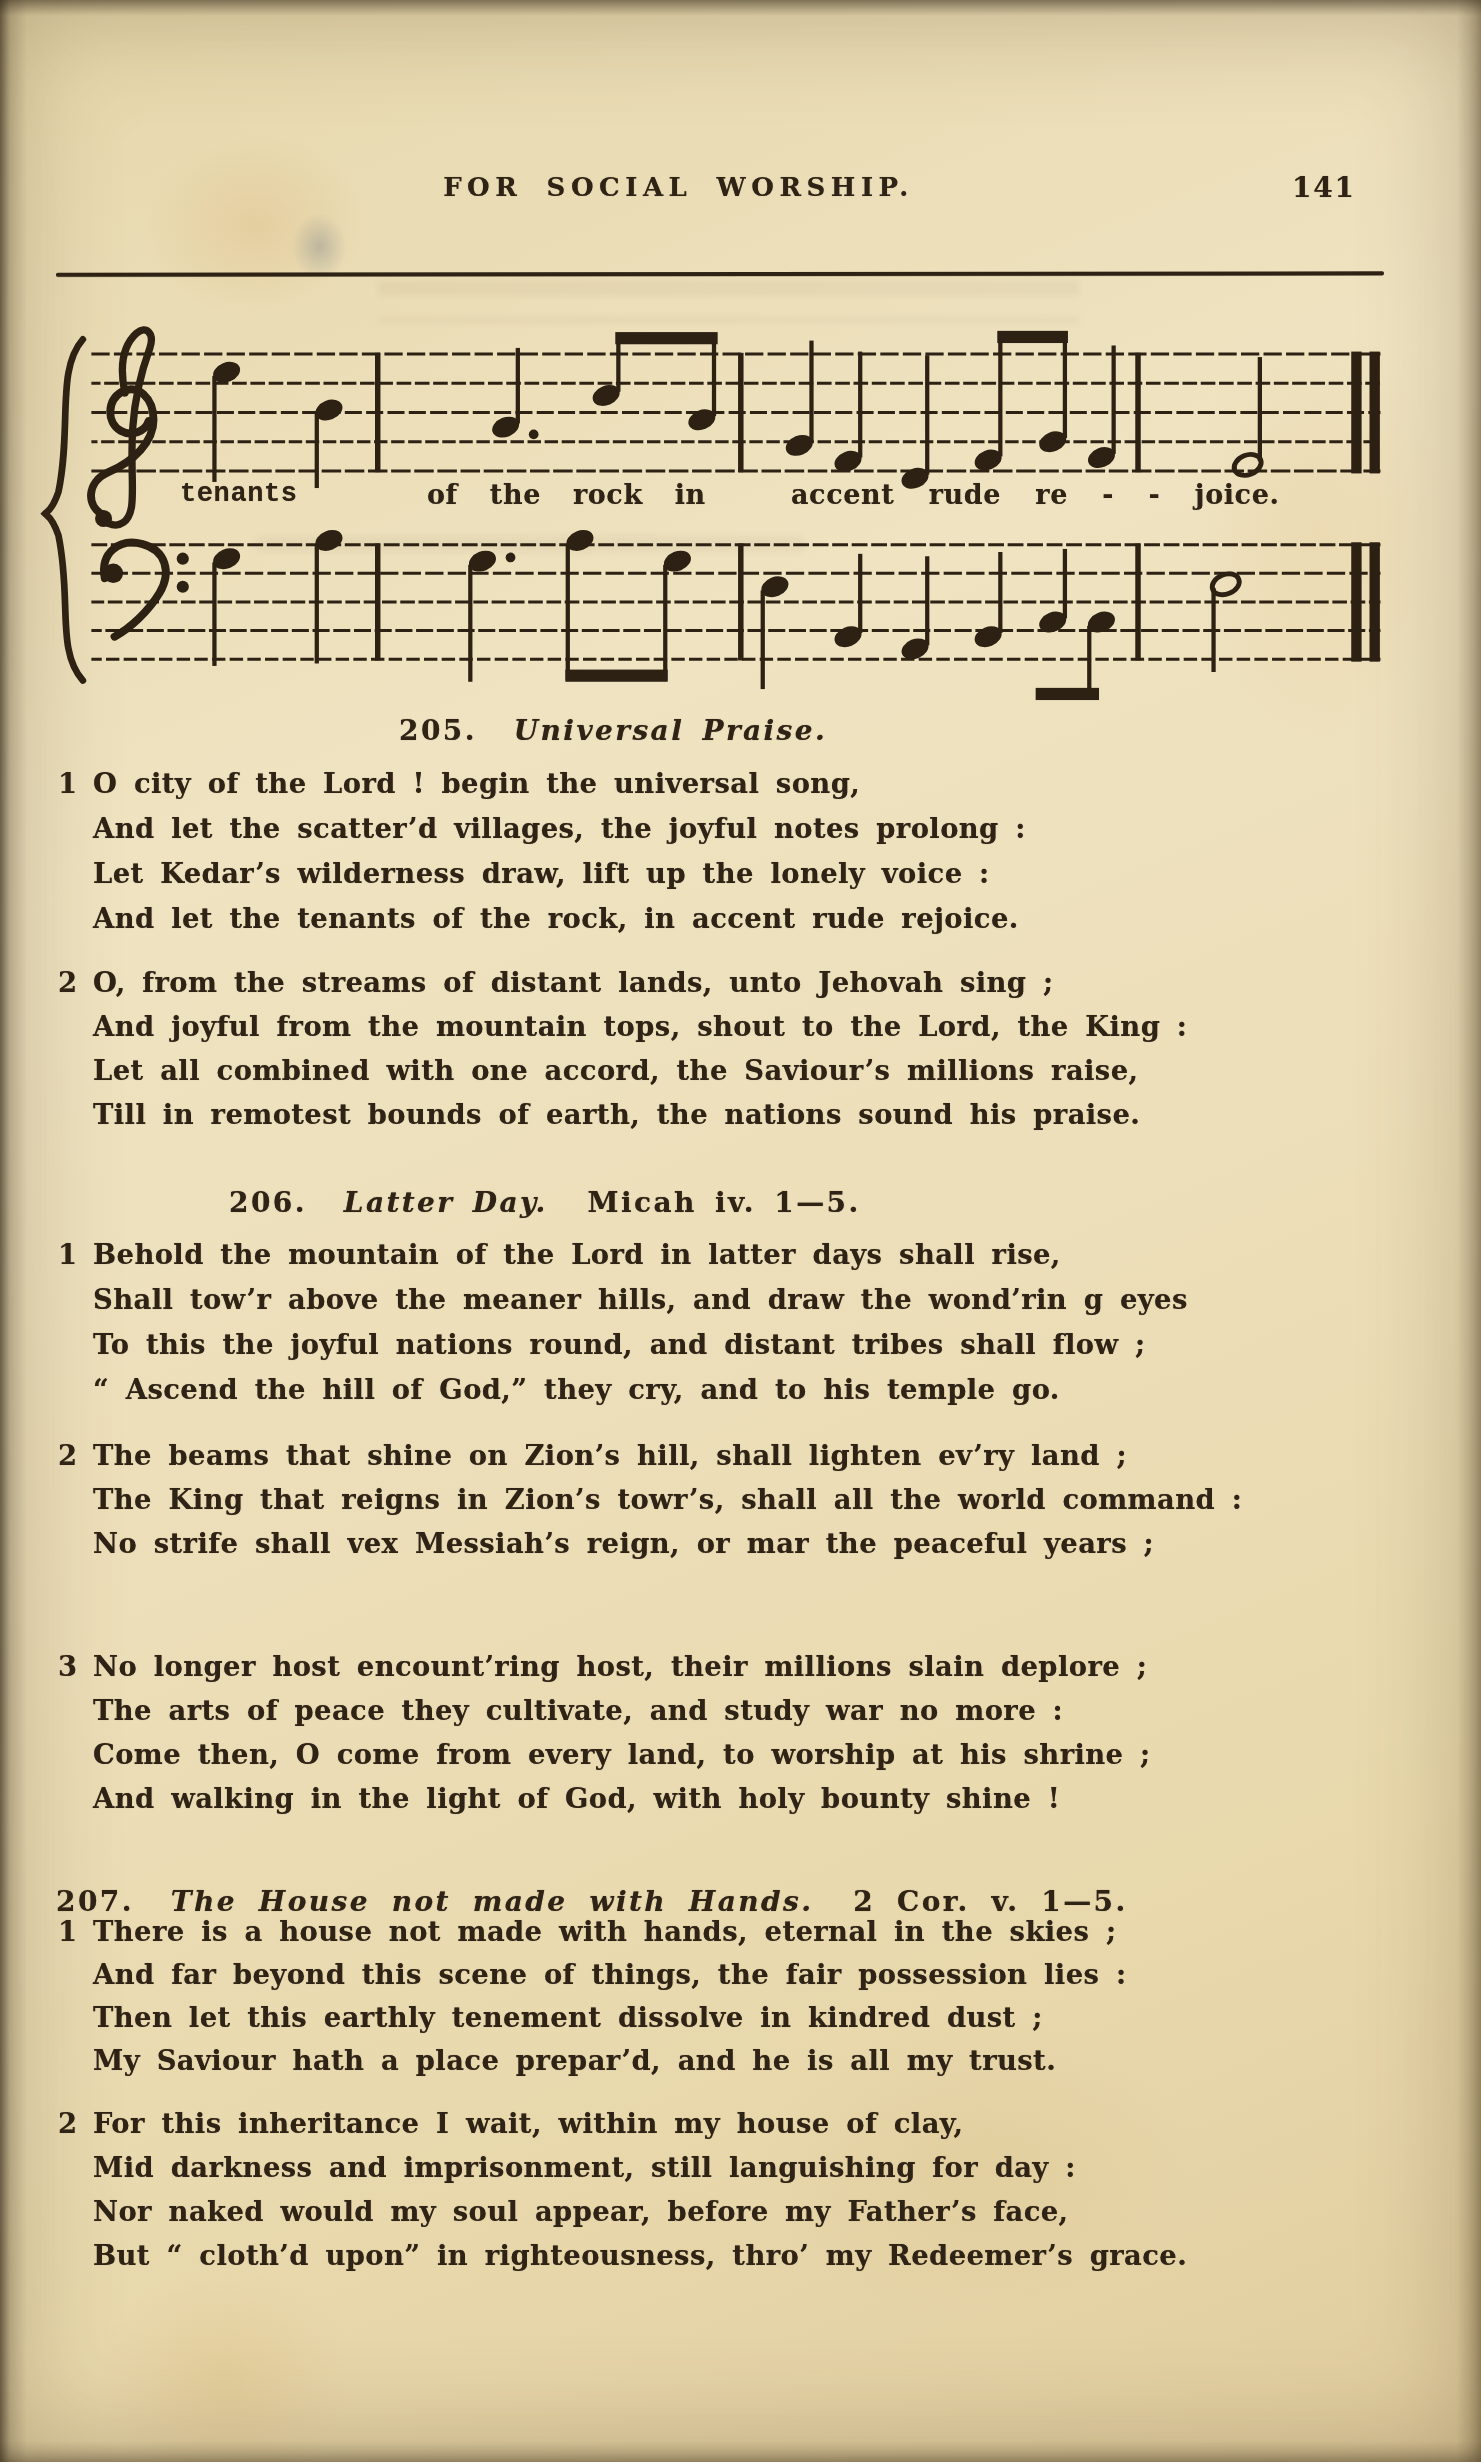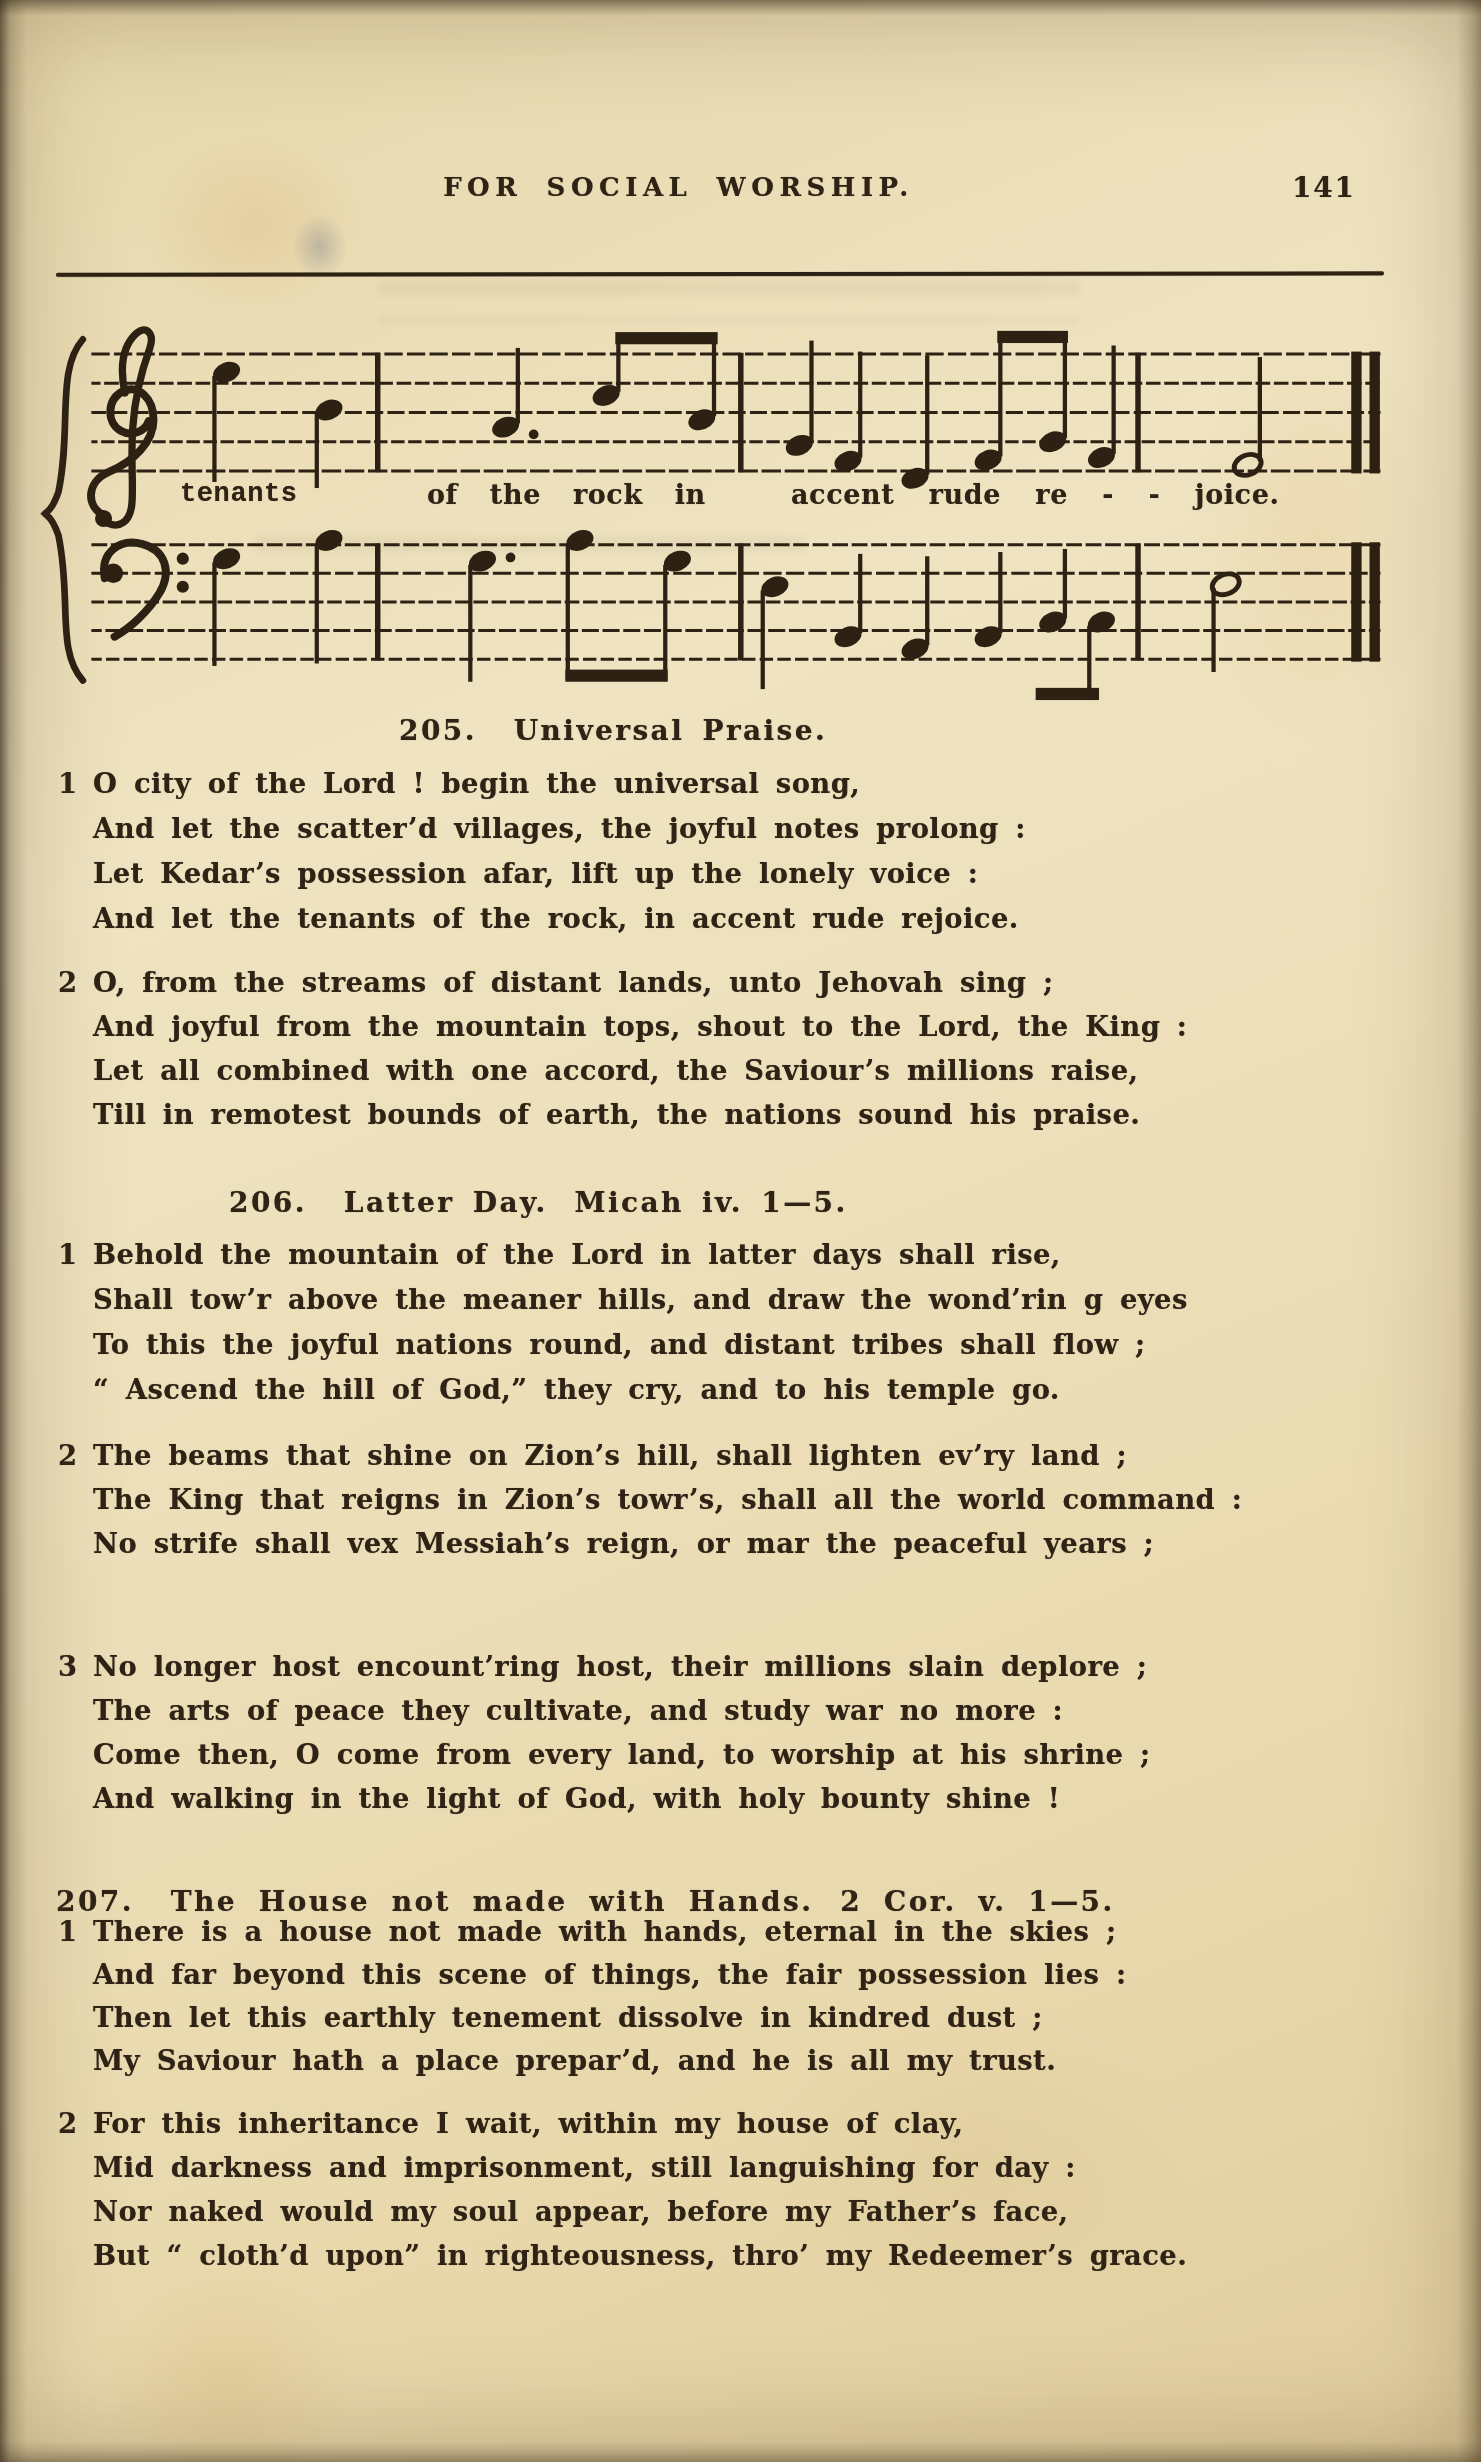"Universal Praise." .hymn-heading .ttl { font-style: none -> italic; margin-right: 27px -> 40px }
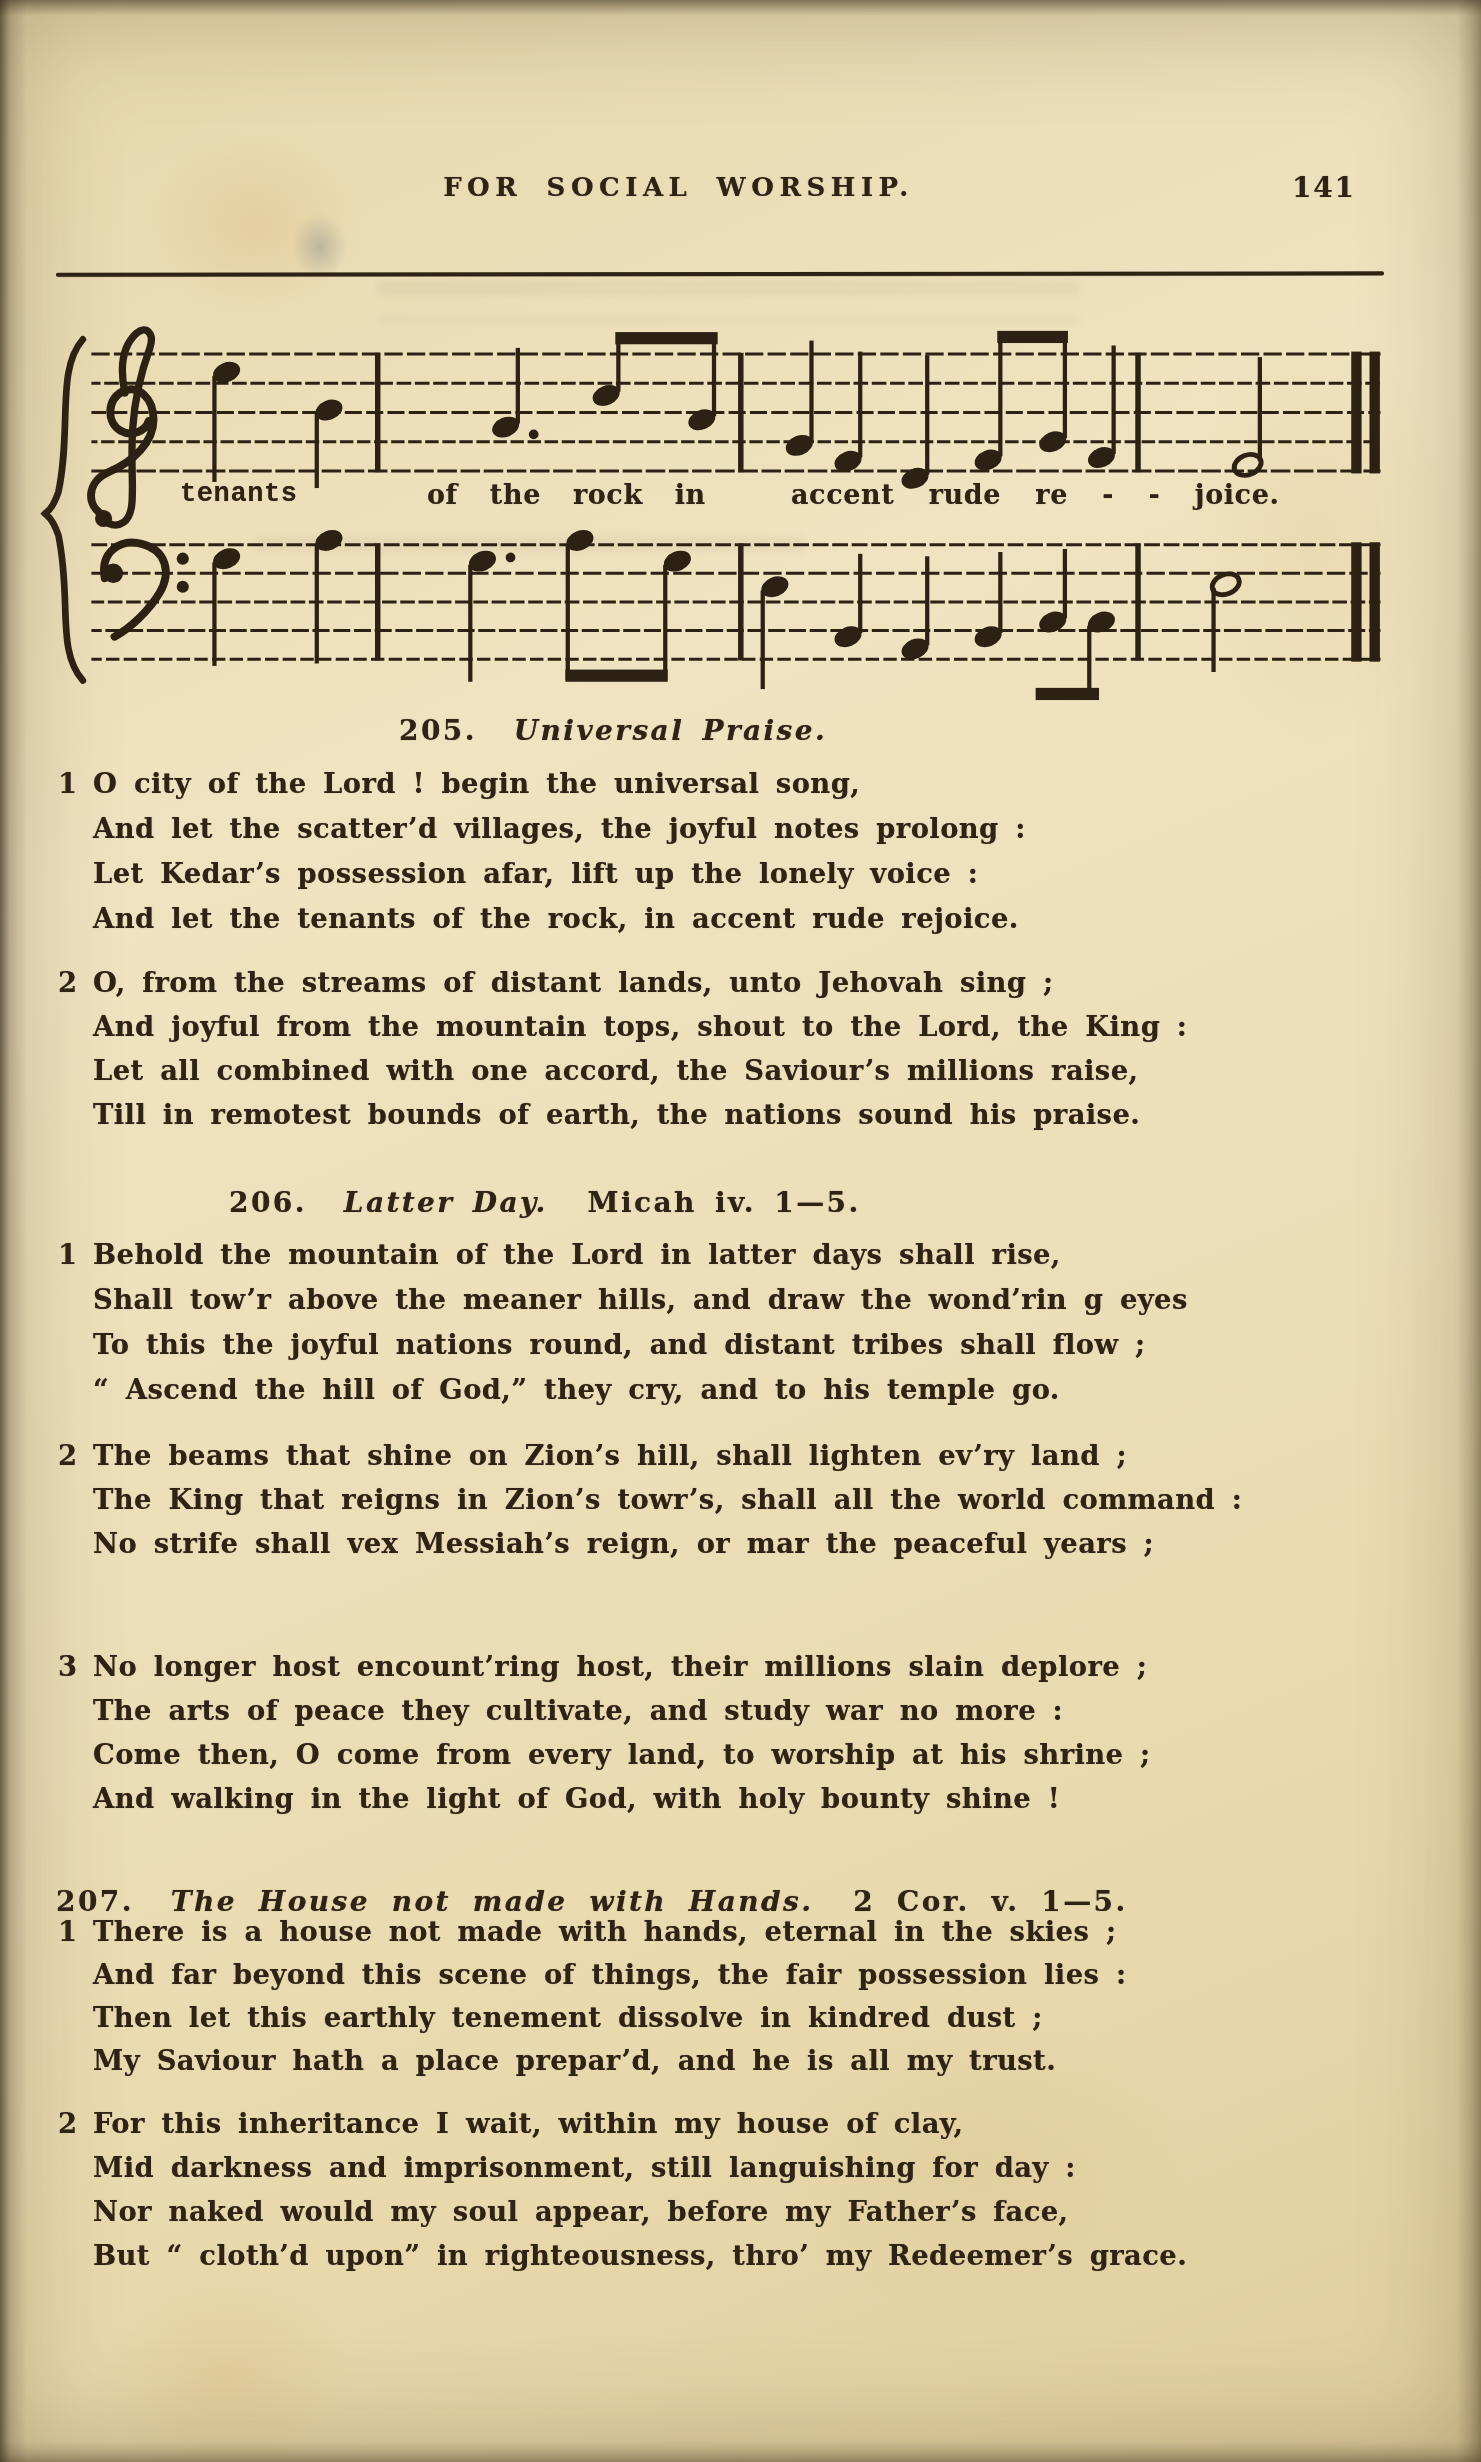"Let Kedar’s possession afar, lift" div.vline { text: possession afar -> wilderness draw }
